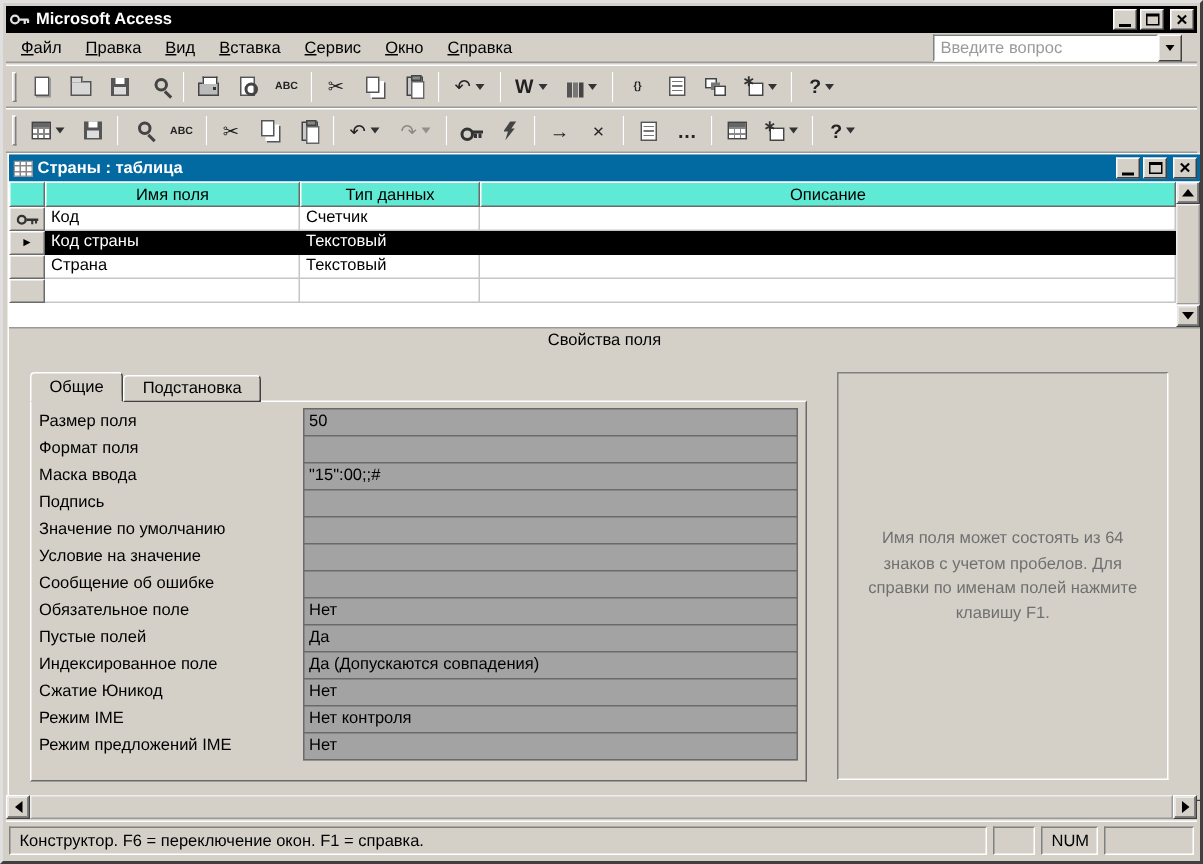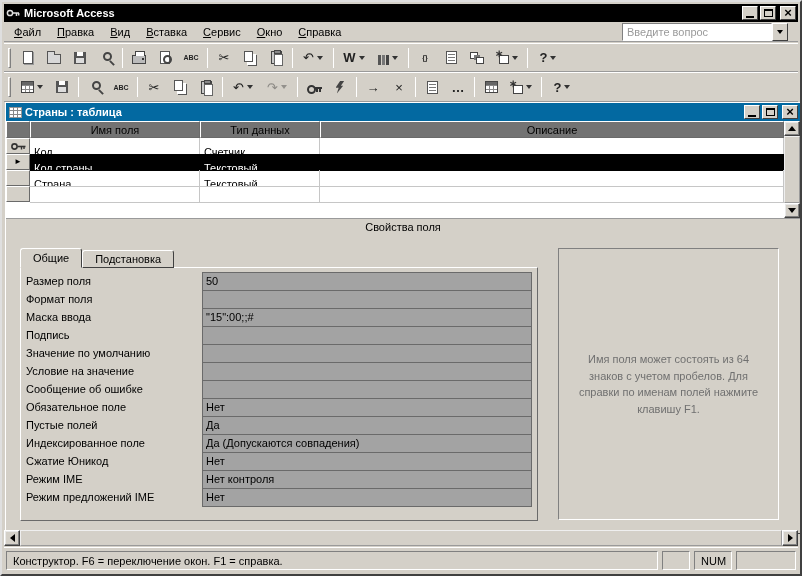"Имя поля" .ghcell { background: #737373 -> #5eead4 }
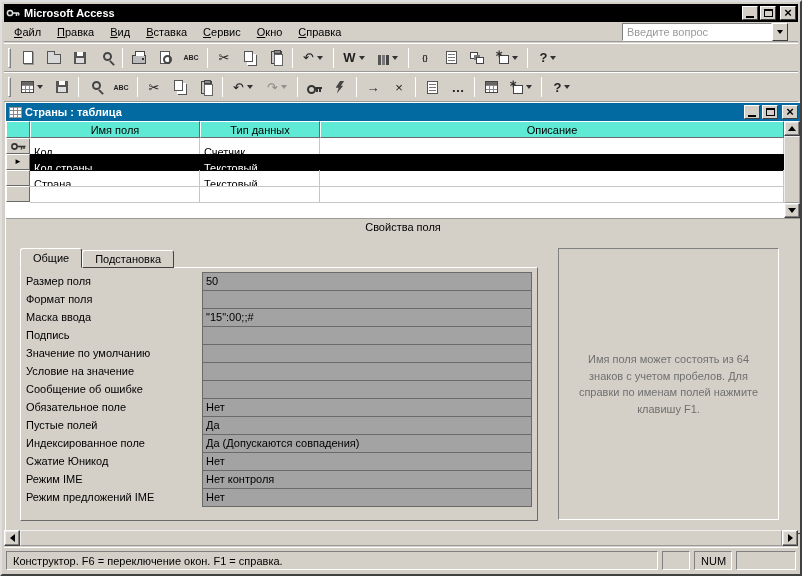"Код" .gcell { padding: 8px 4px -> 1px 4px }
